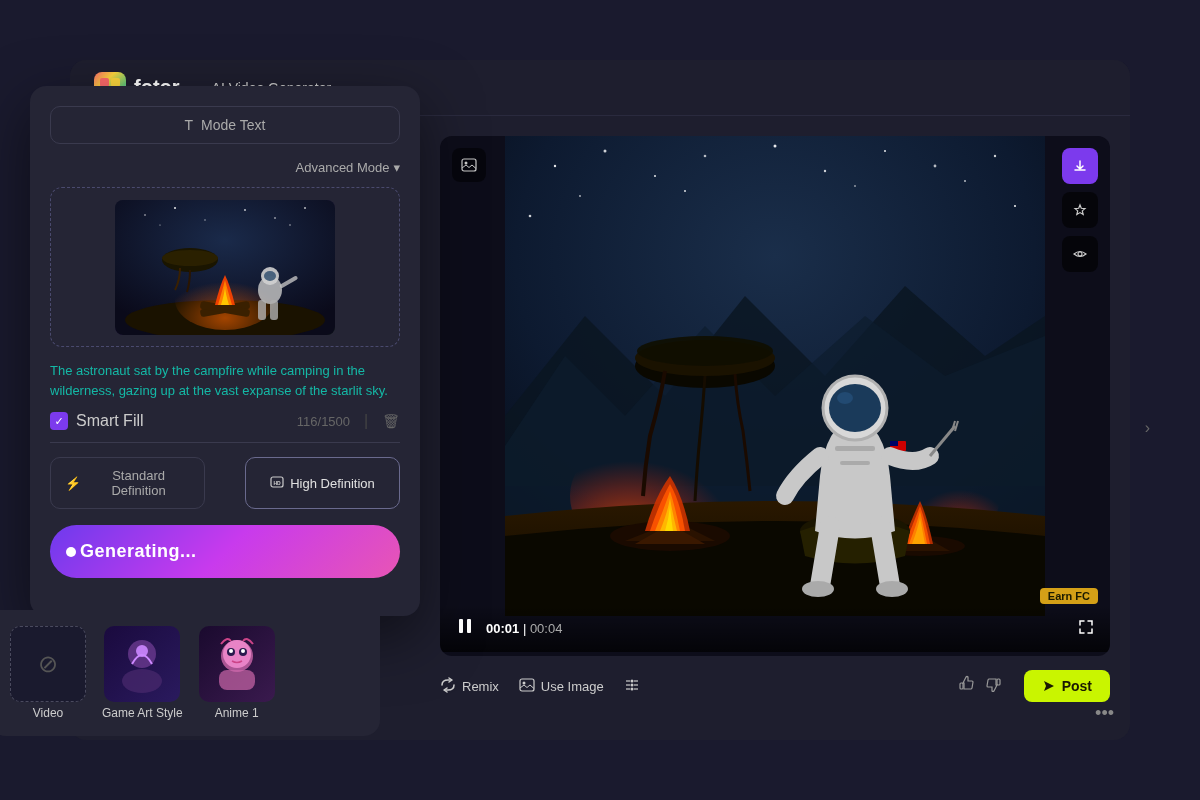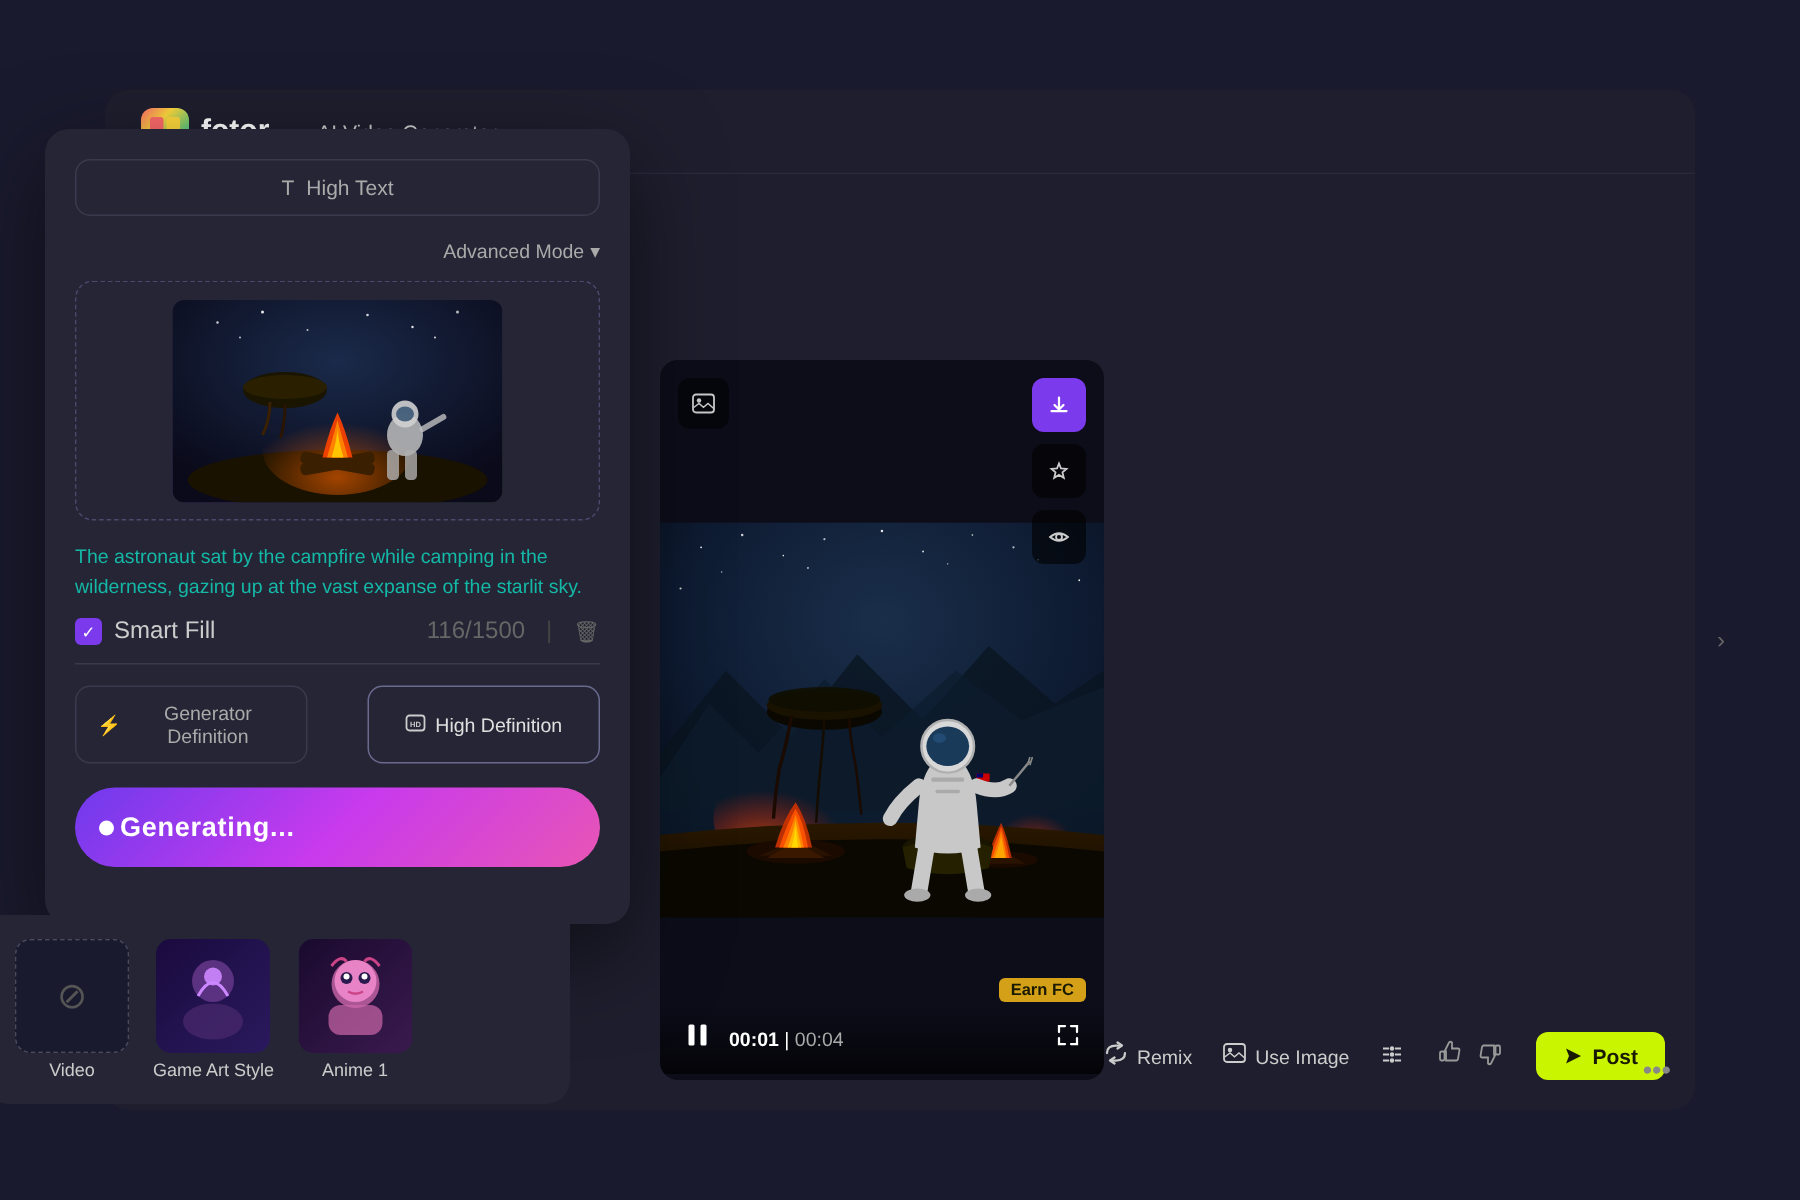"High Text" span { text: High -> Mode }
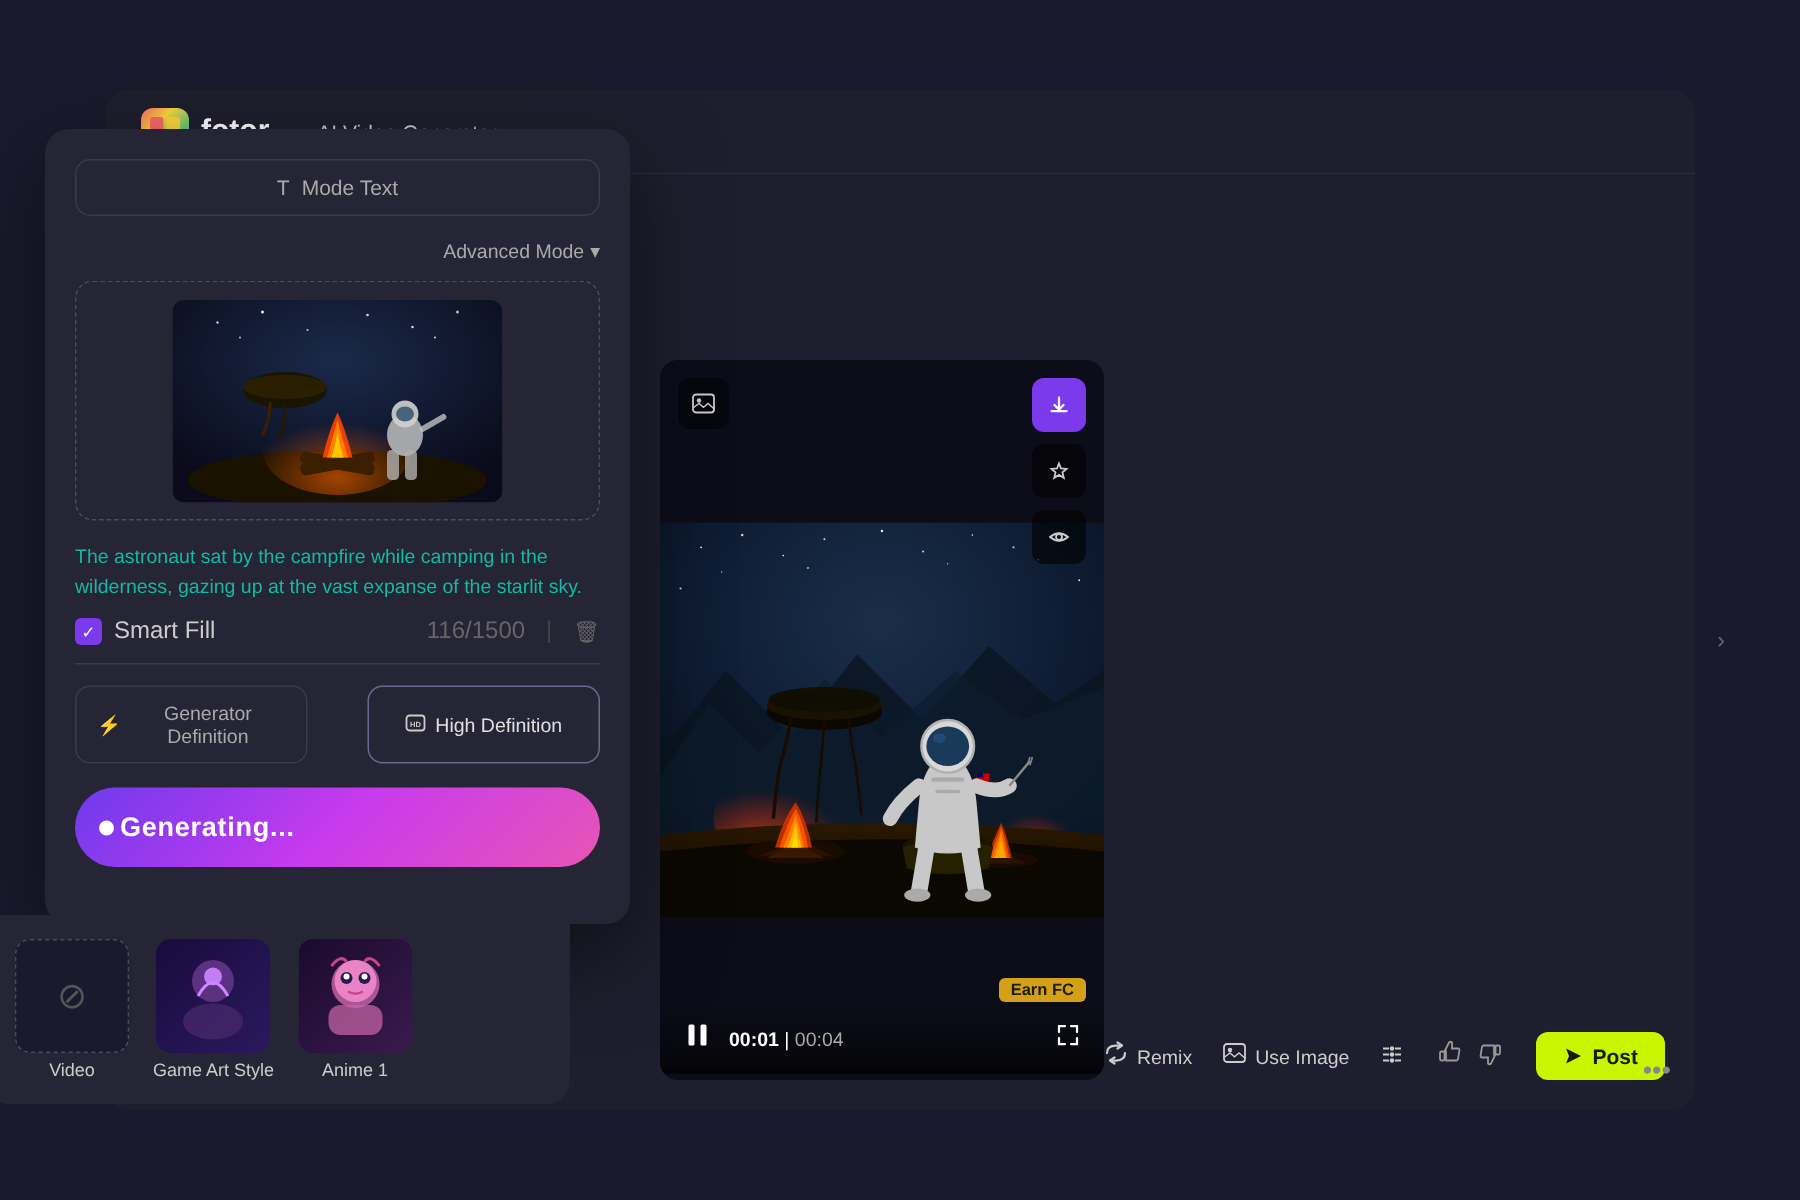"116/1500" .char-count { font-size: 16px -> 13px }
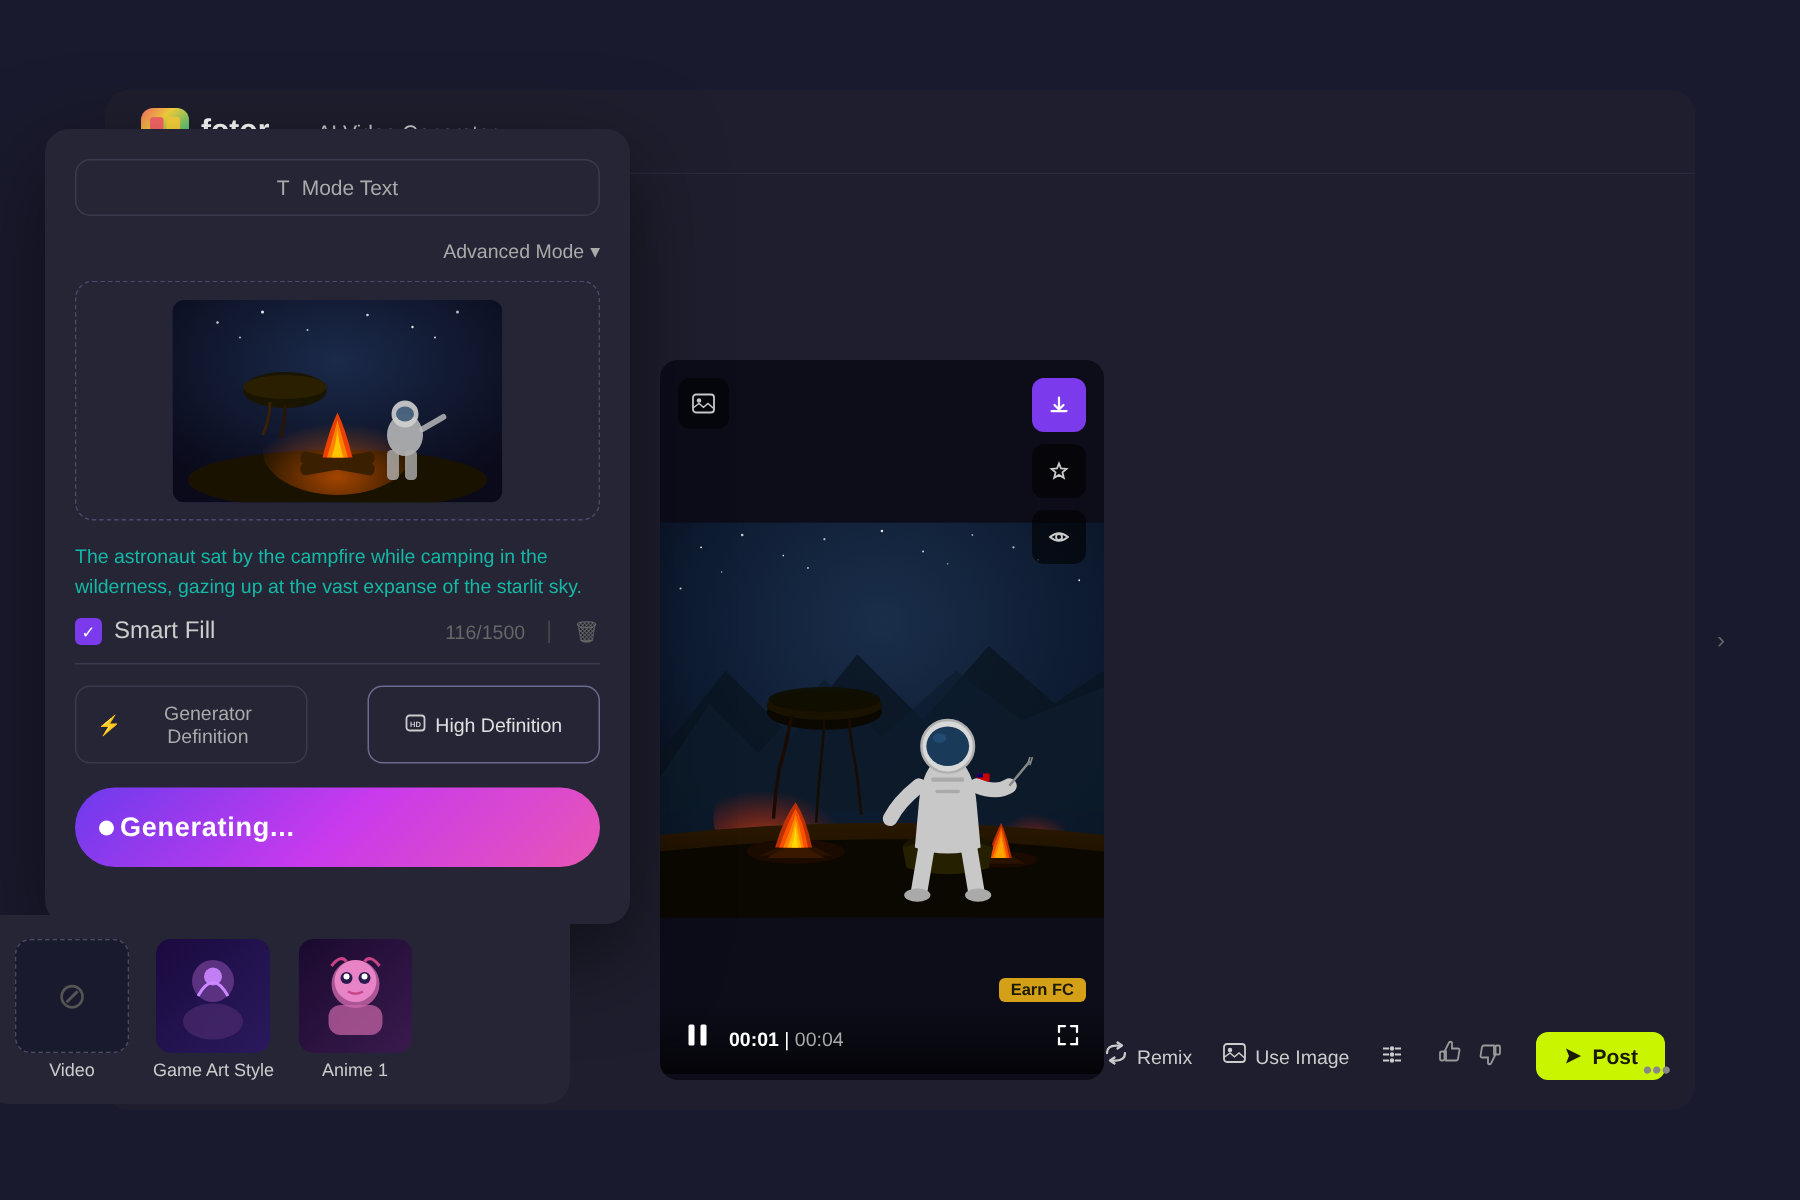"Generator Definition" span { text: Generator -> Standard }
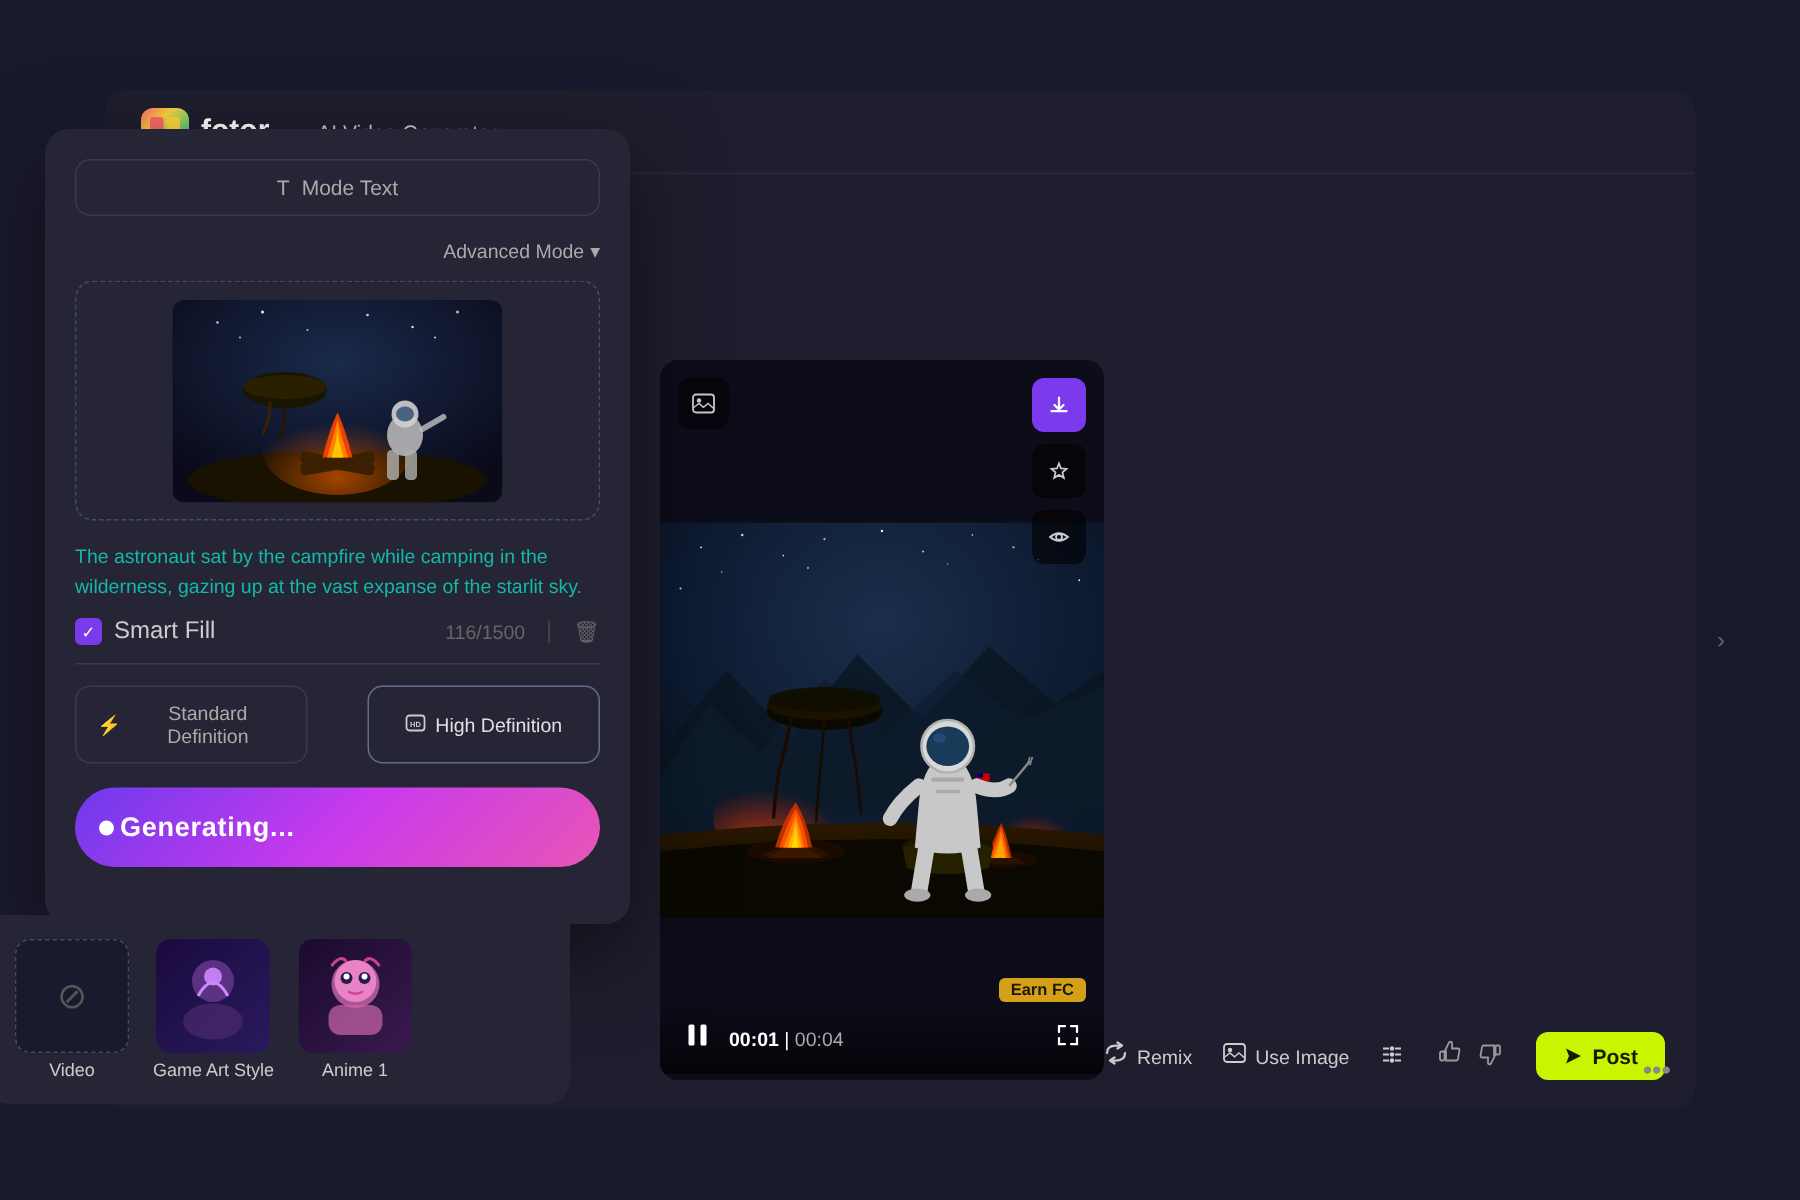"Earn FC" .right-panel { align-items: flex-end -> none; flex-direction: none -> column }
